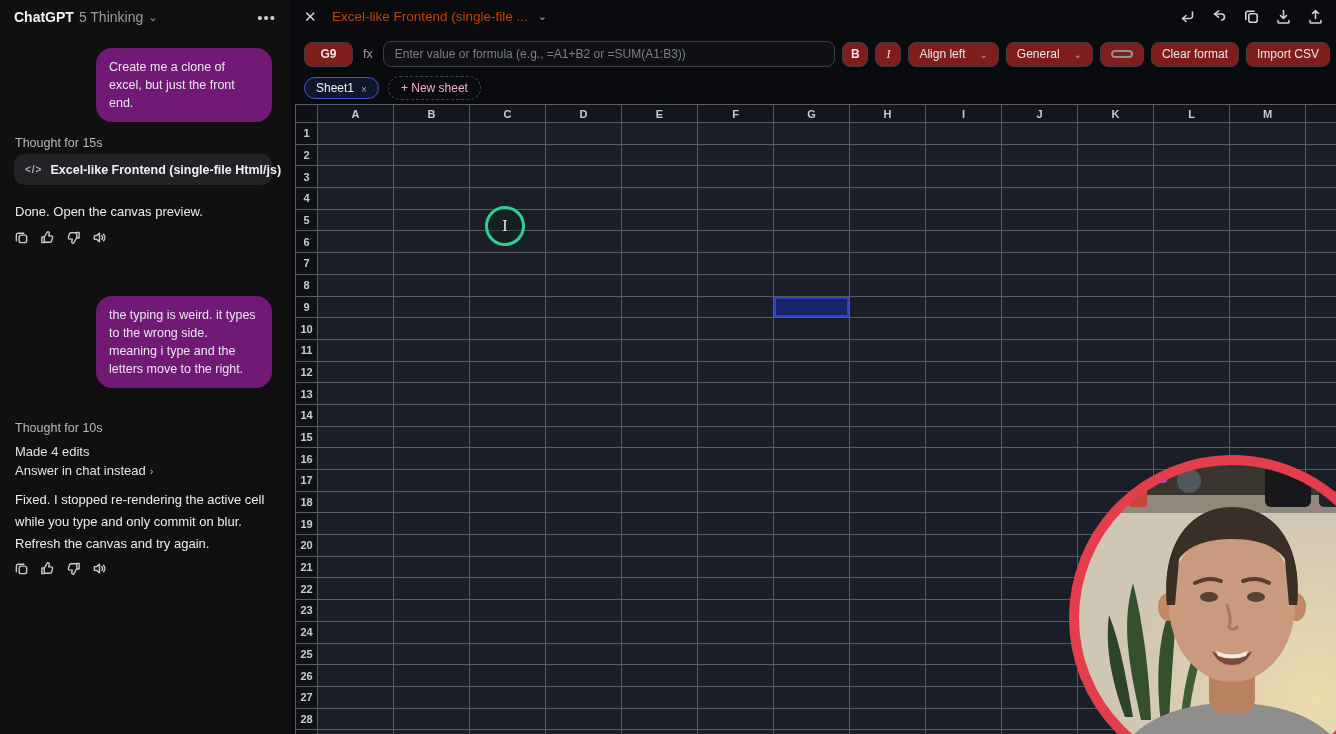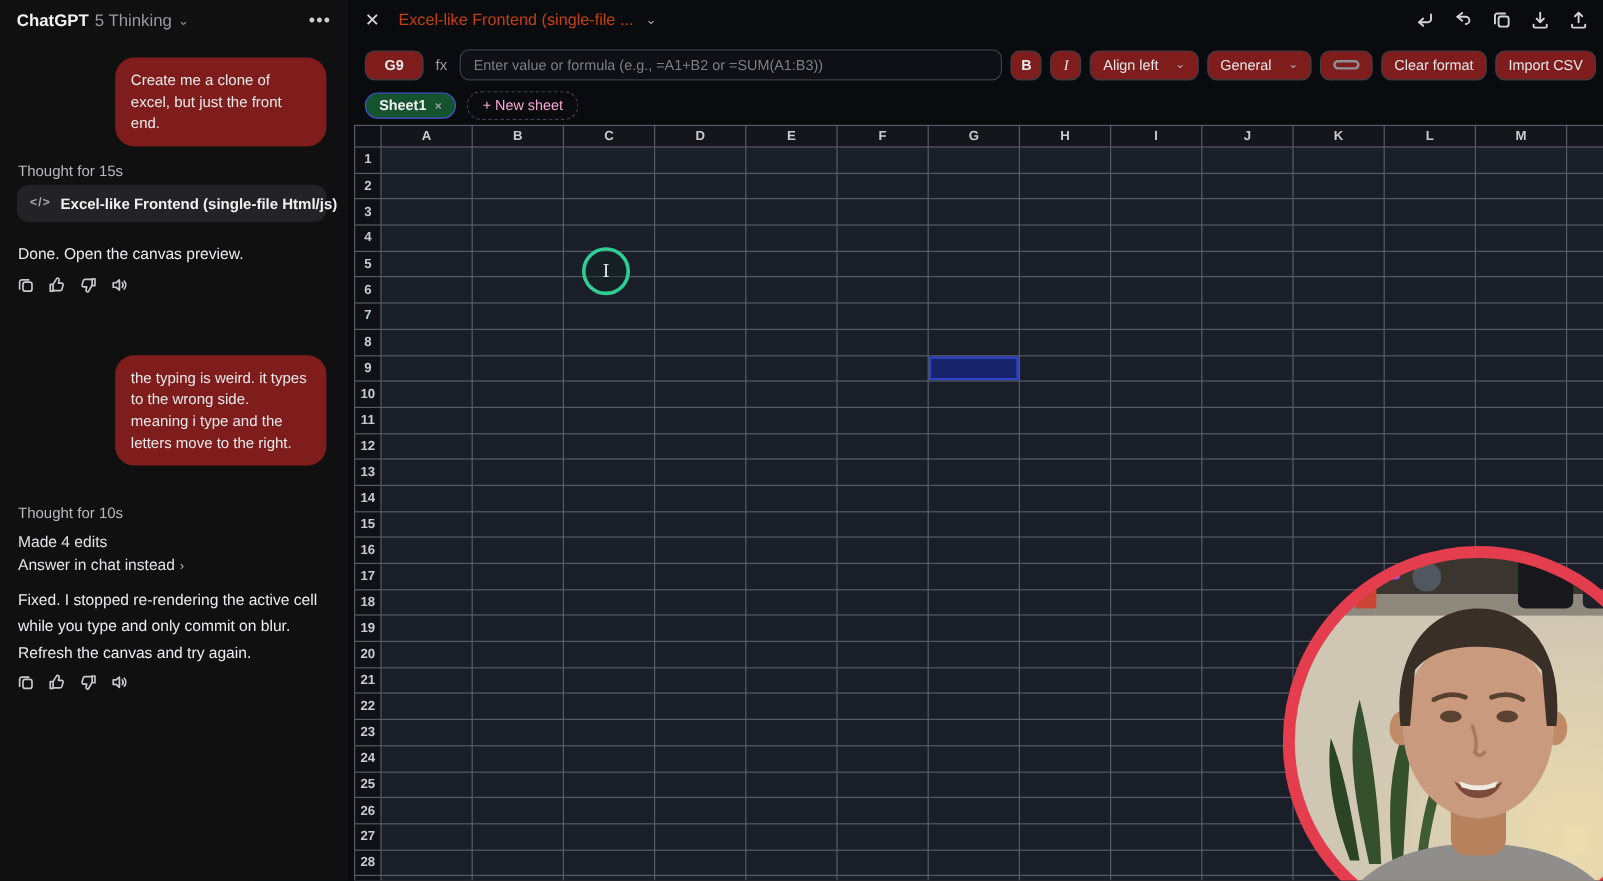"Create me a clone of" .bubble { background: #7f1d1d -> #701a75 }
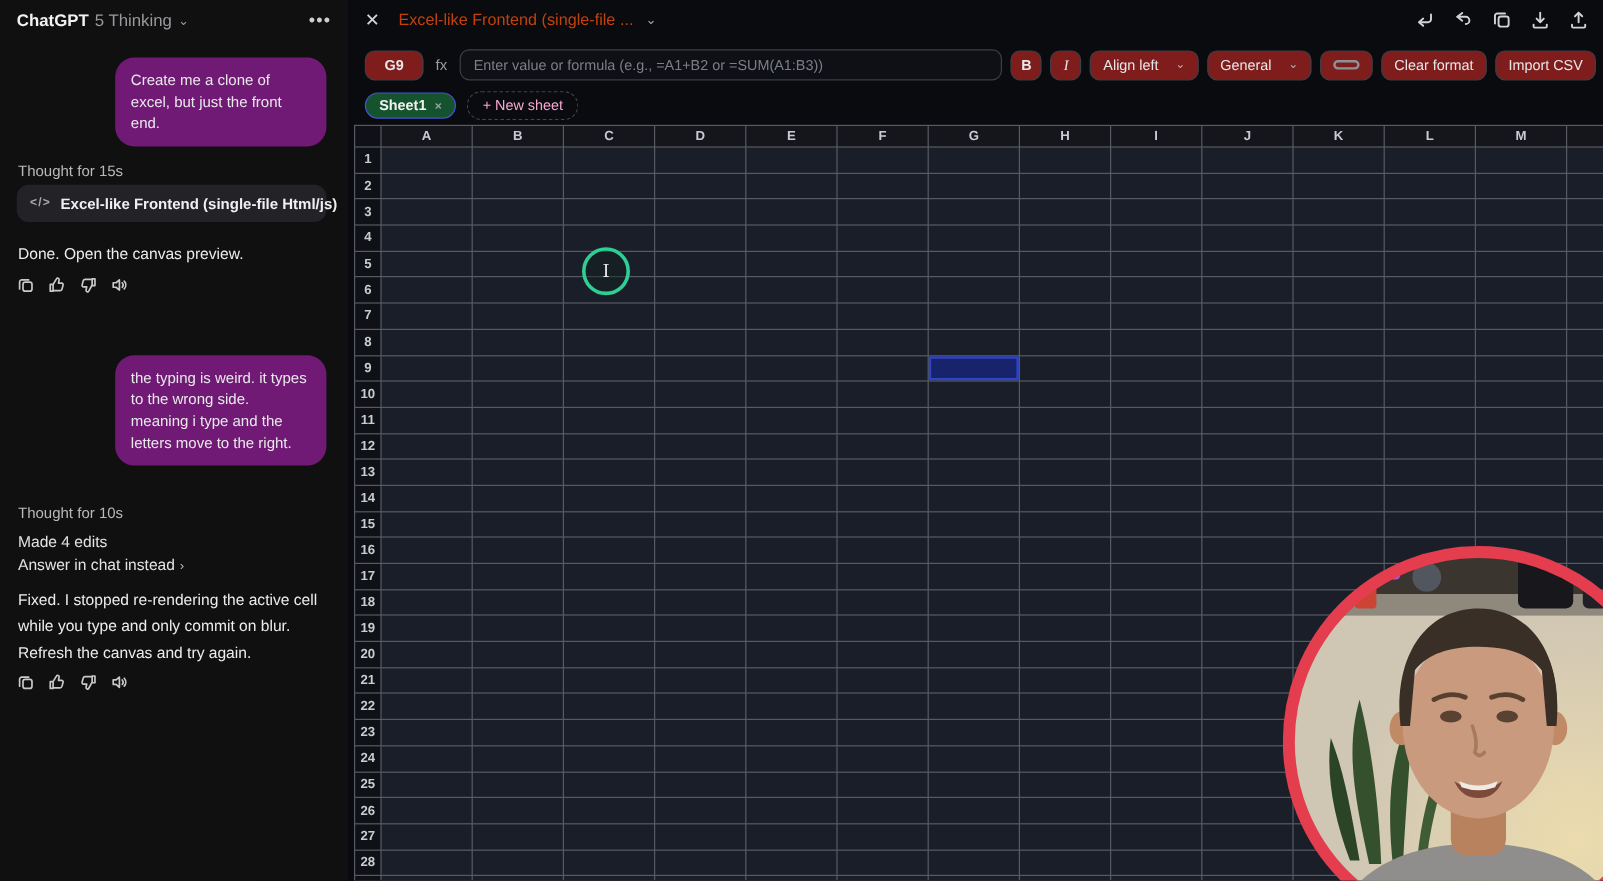"Sheet1" .sheet-tab { background: #14532d -> #0f172a; font-weight: bold -> none }
